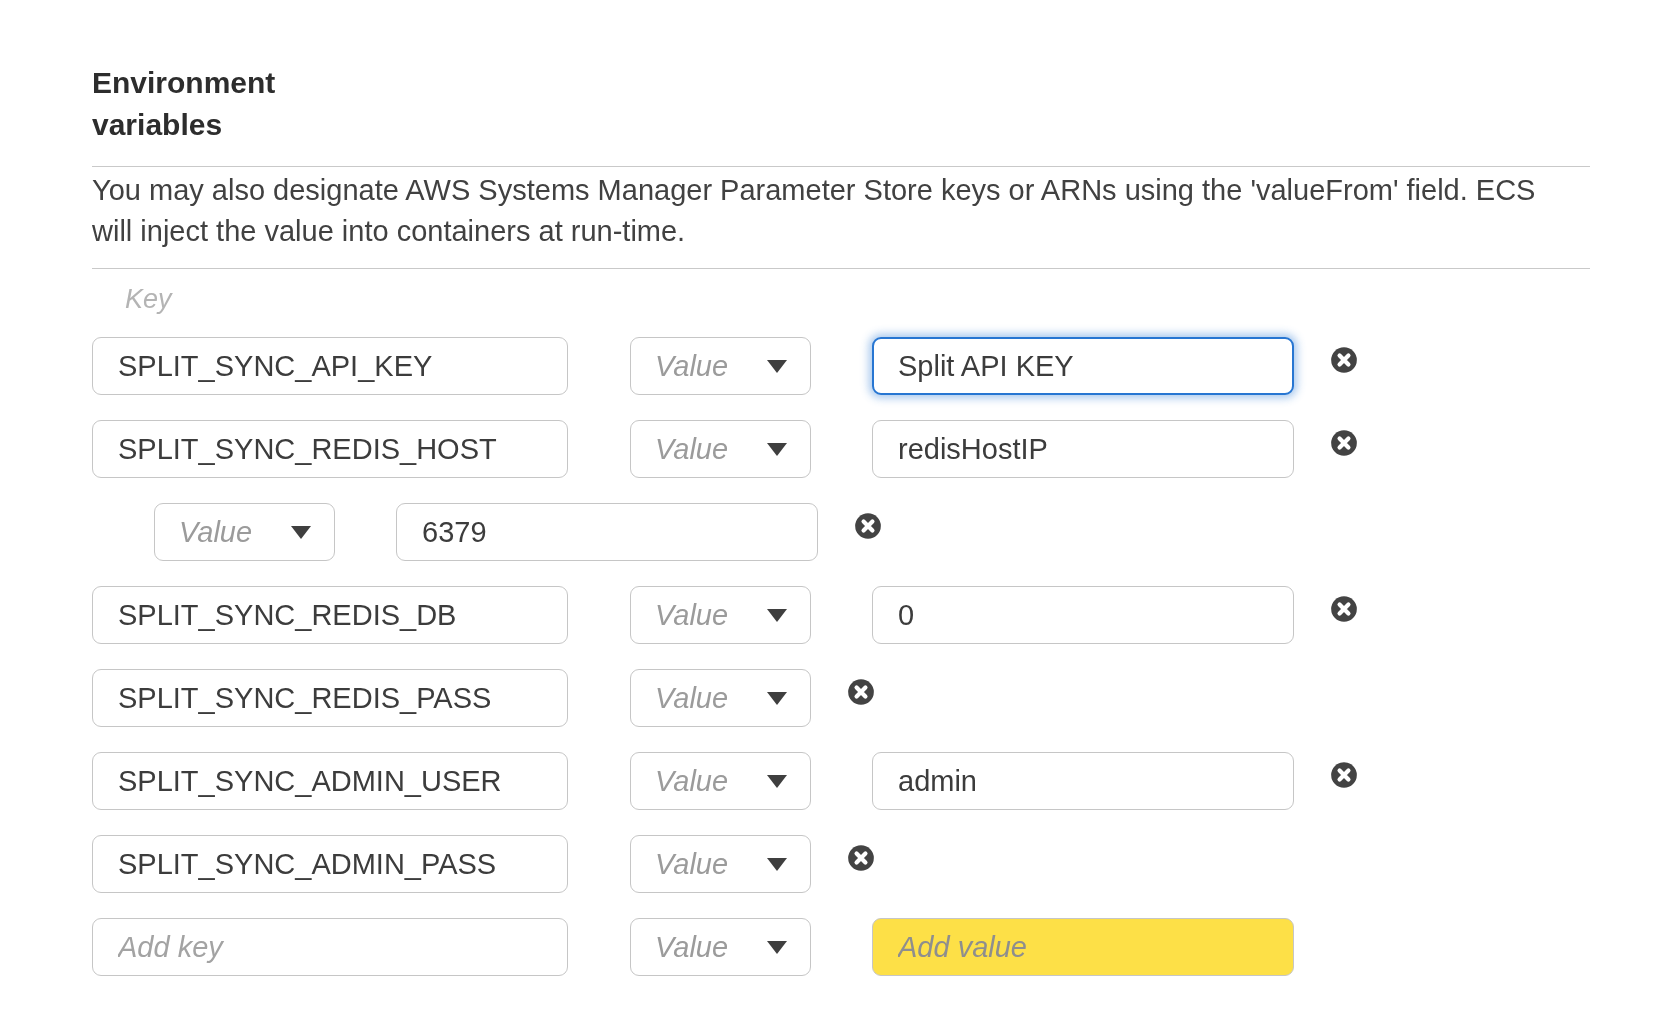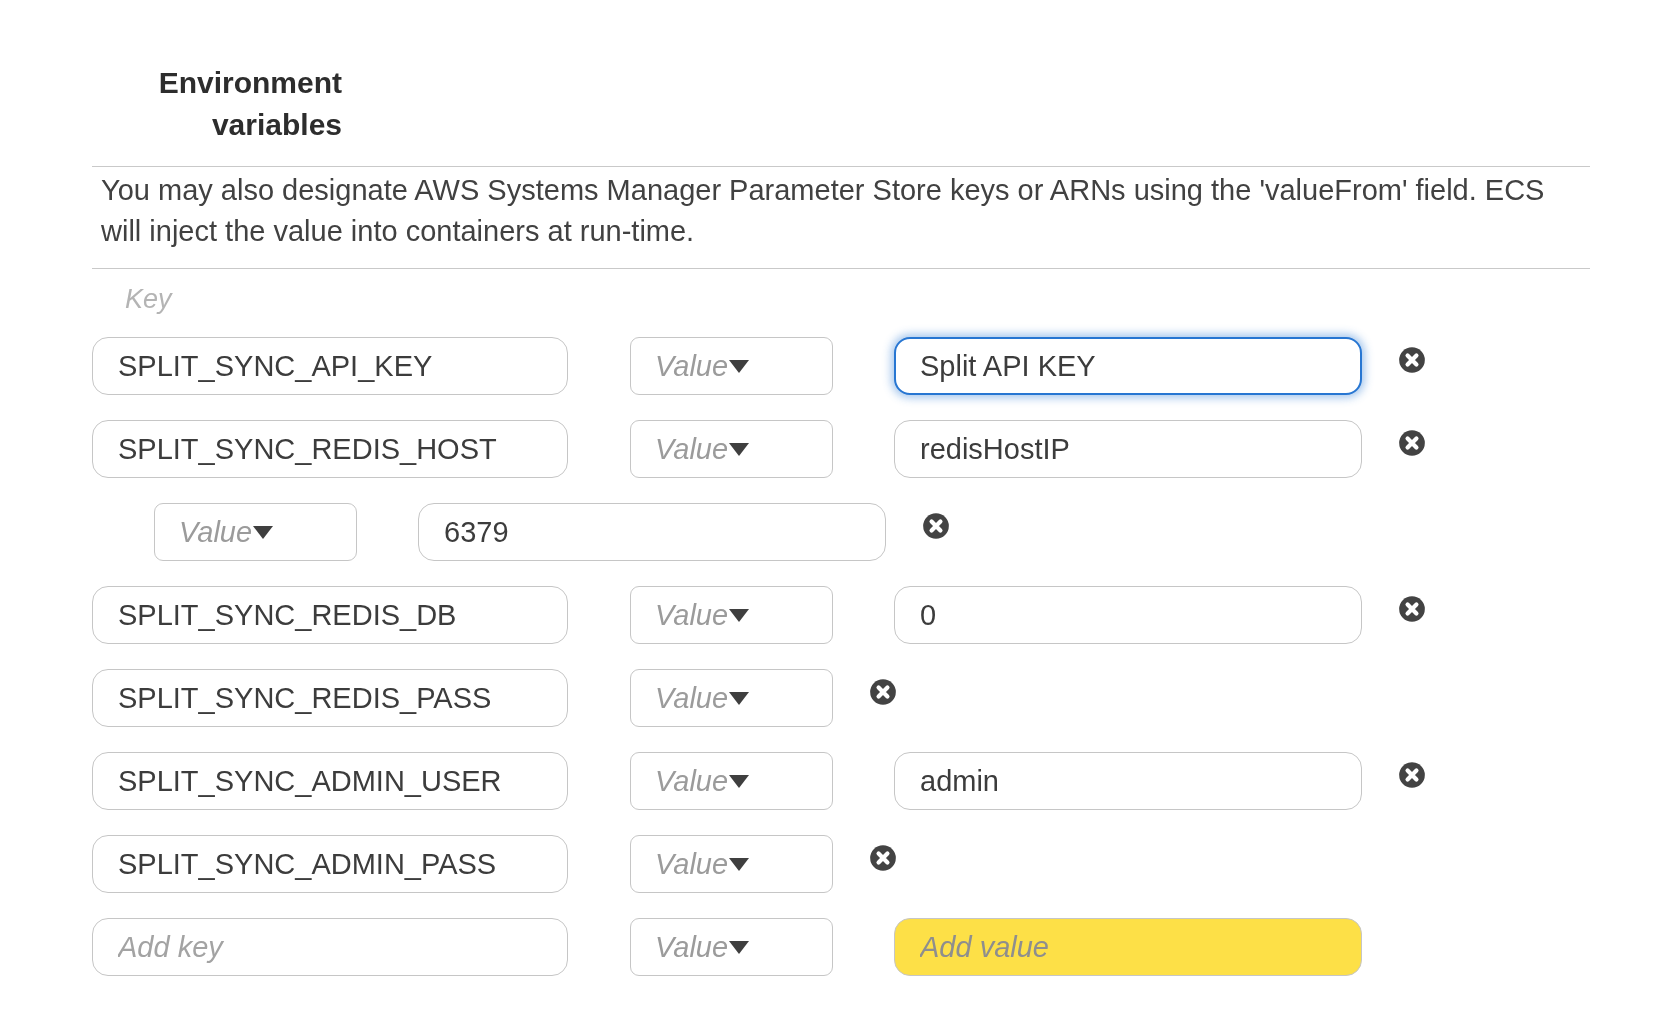"Environment variables" .env-label { text-align: right -> left }
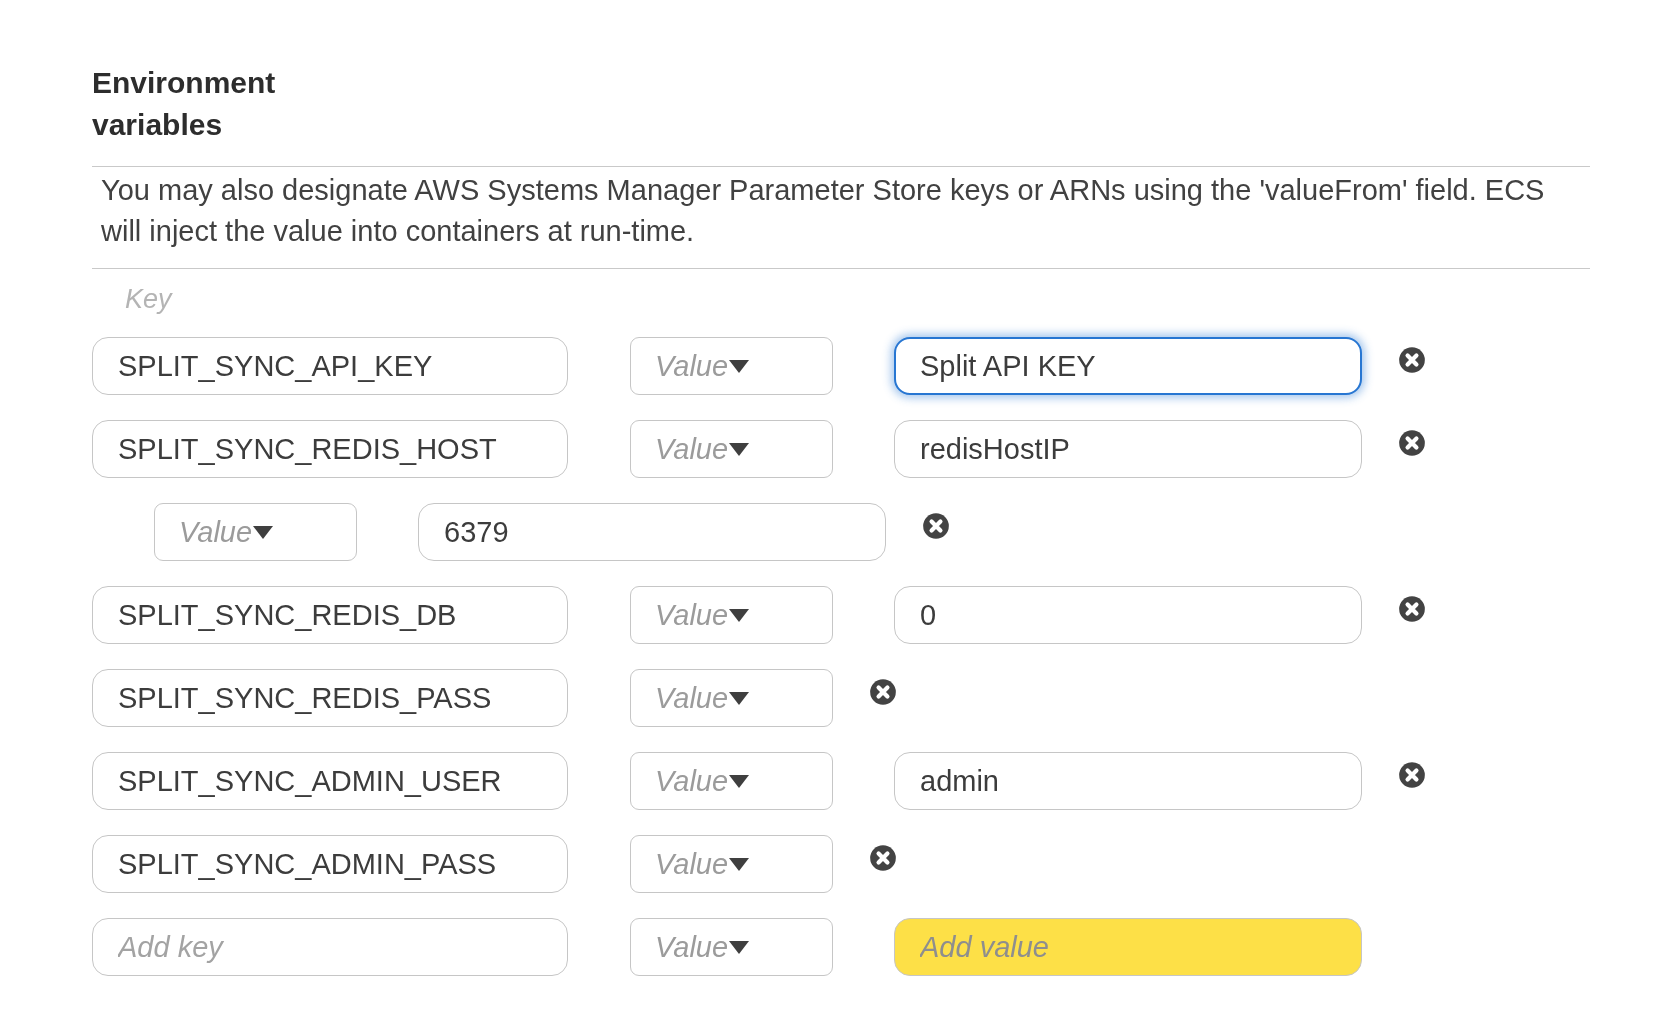"You may also designate AWS" .description { margin-left: 9px -> none }
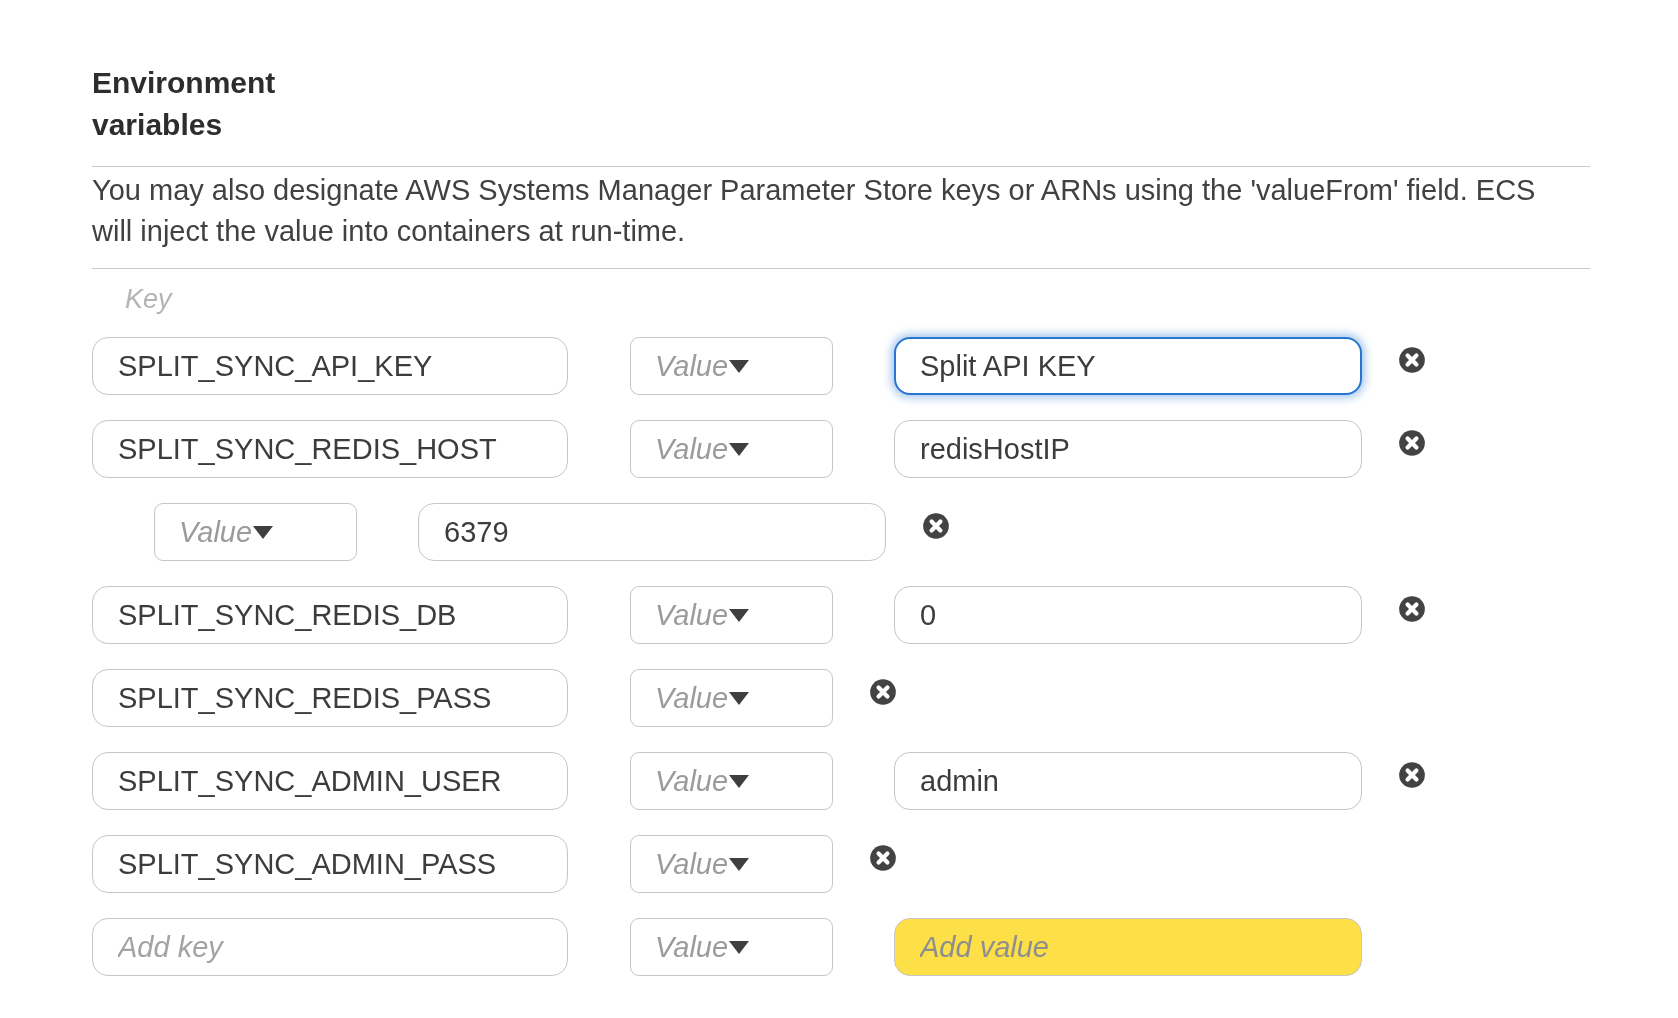"SPLIT_SYNC_API_KEY" input.tb { border-radius: 16px -> none }
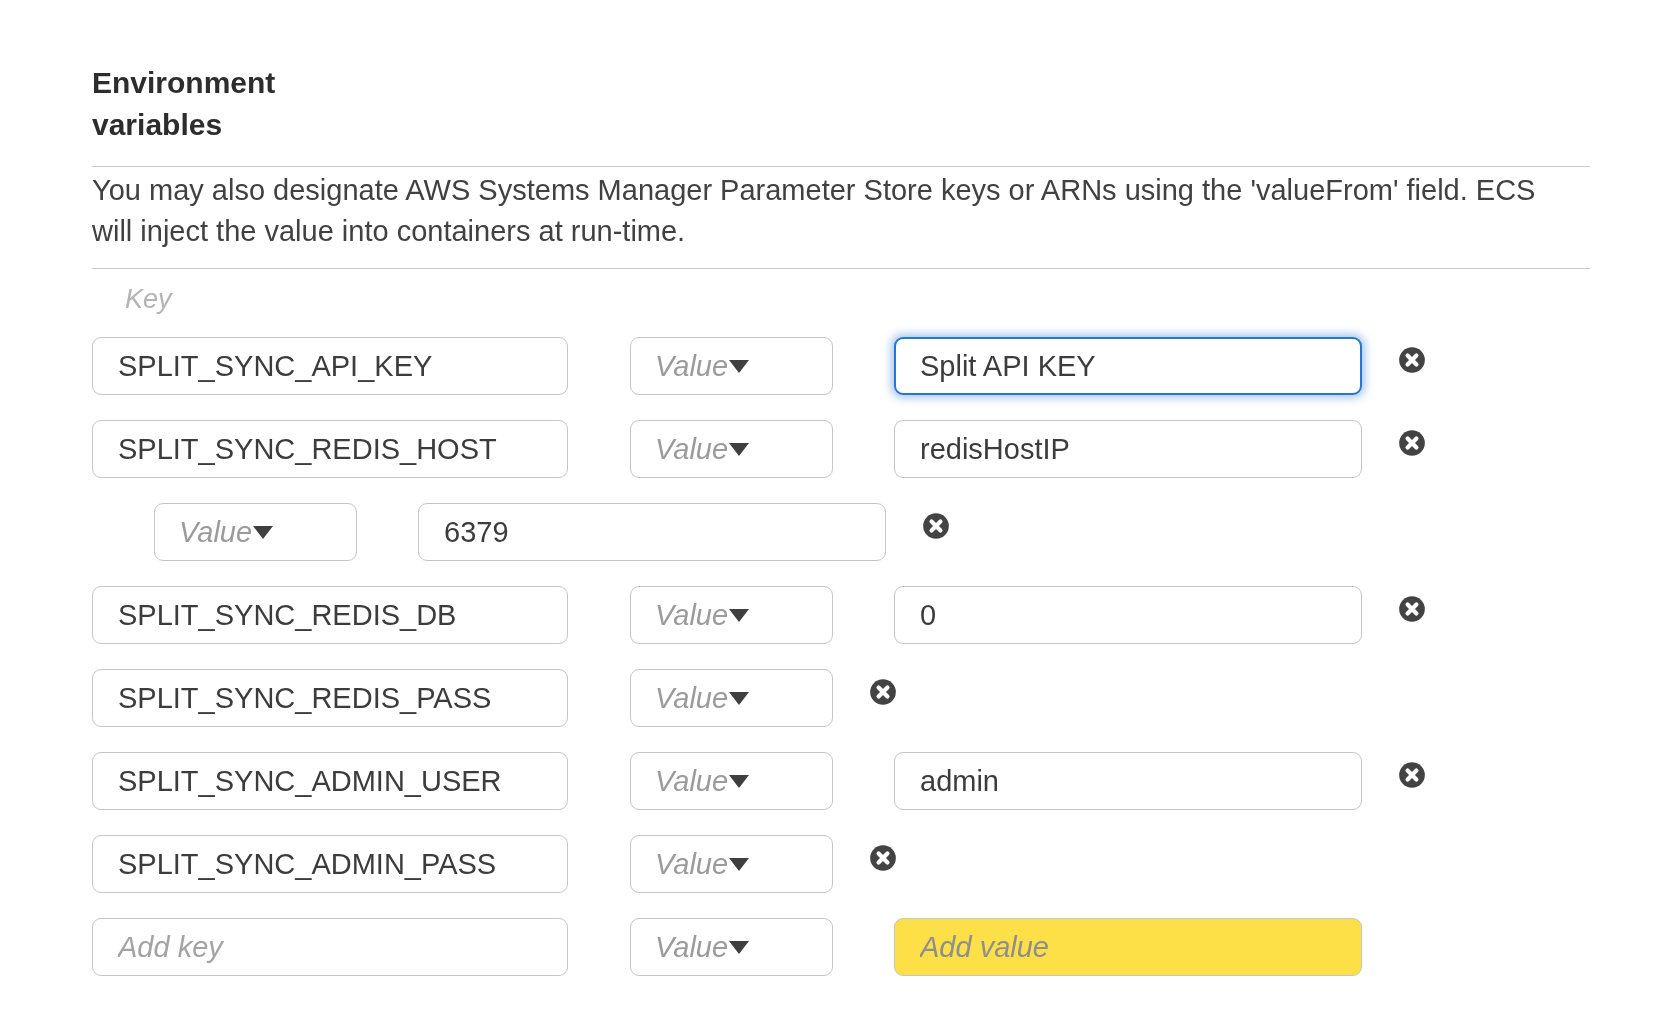"Value" .type-select { justify-content: flex-start -> space-between; width: 203px -> 181px }
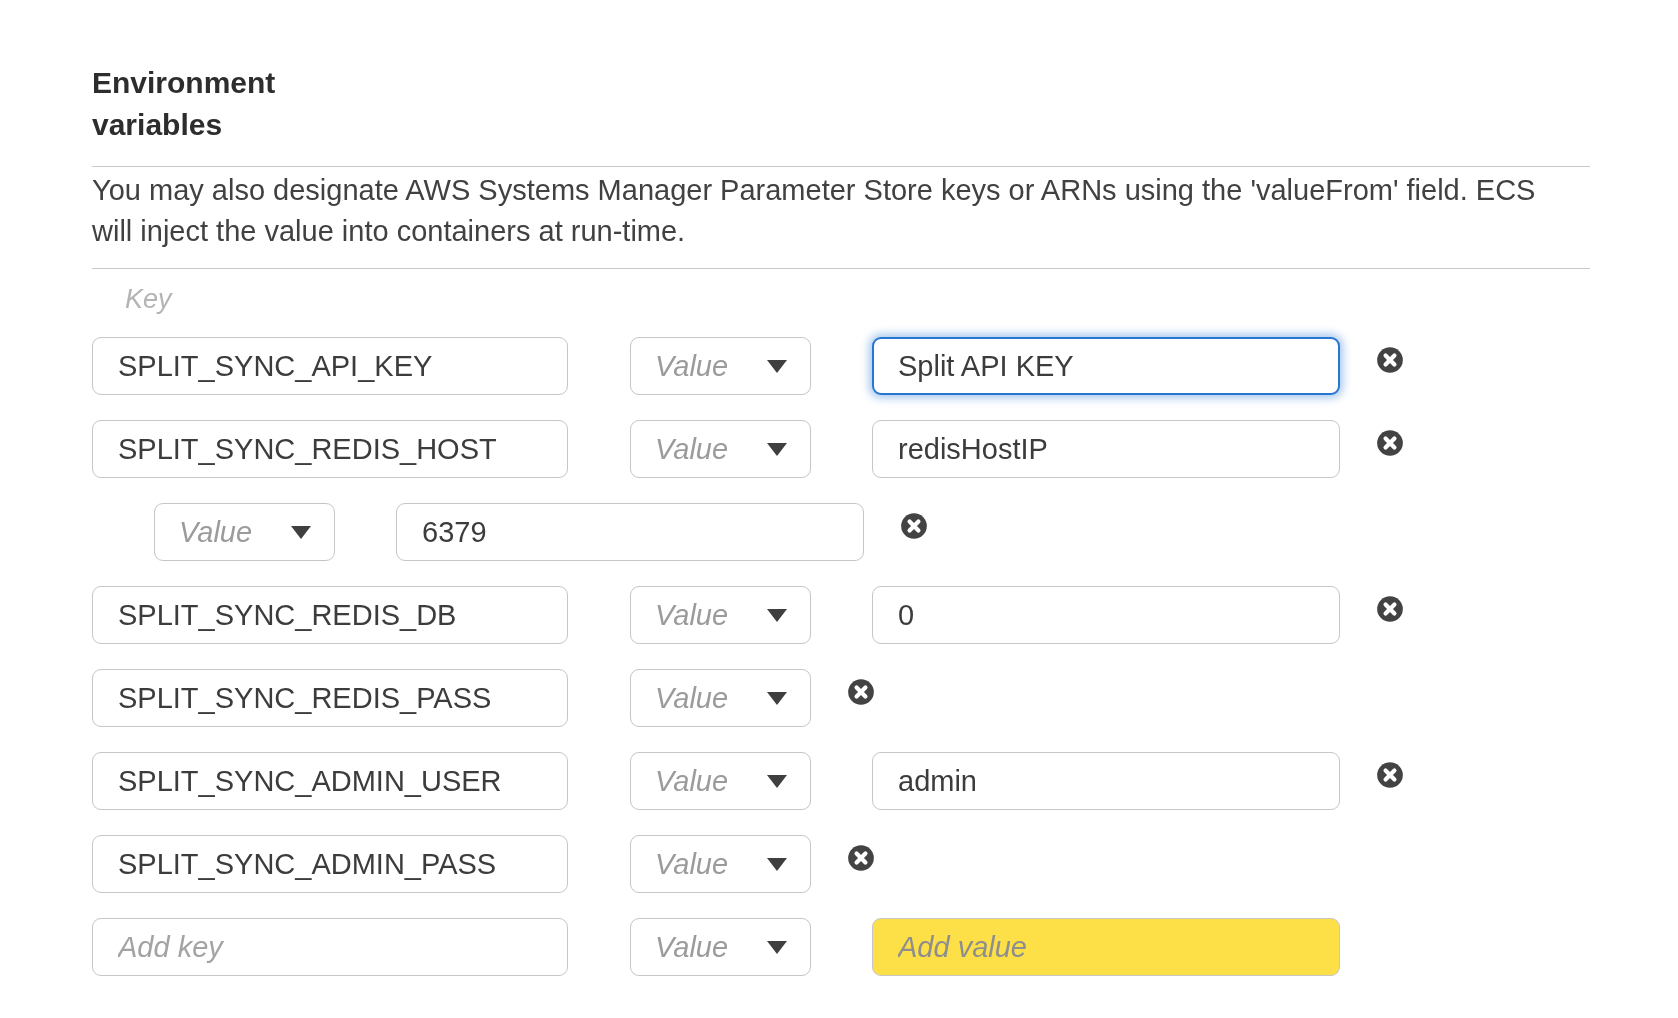"Split API KEY" .value-input { width: 468px -> 422px }
